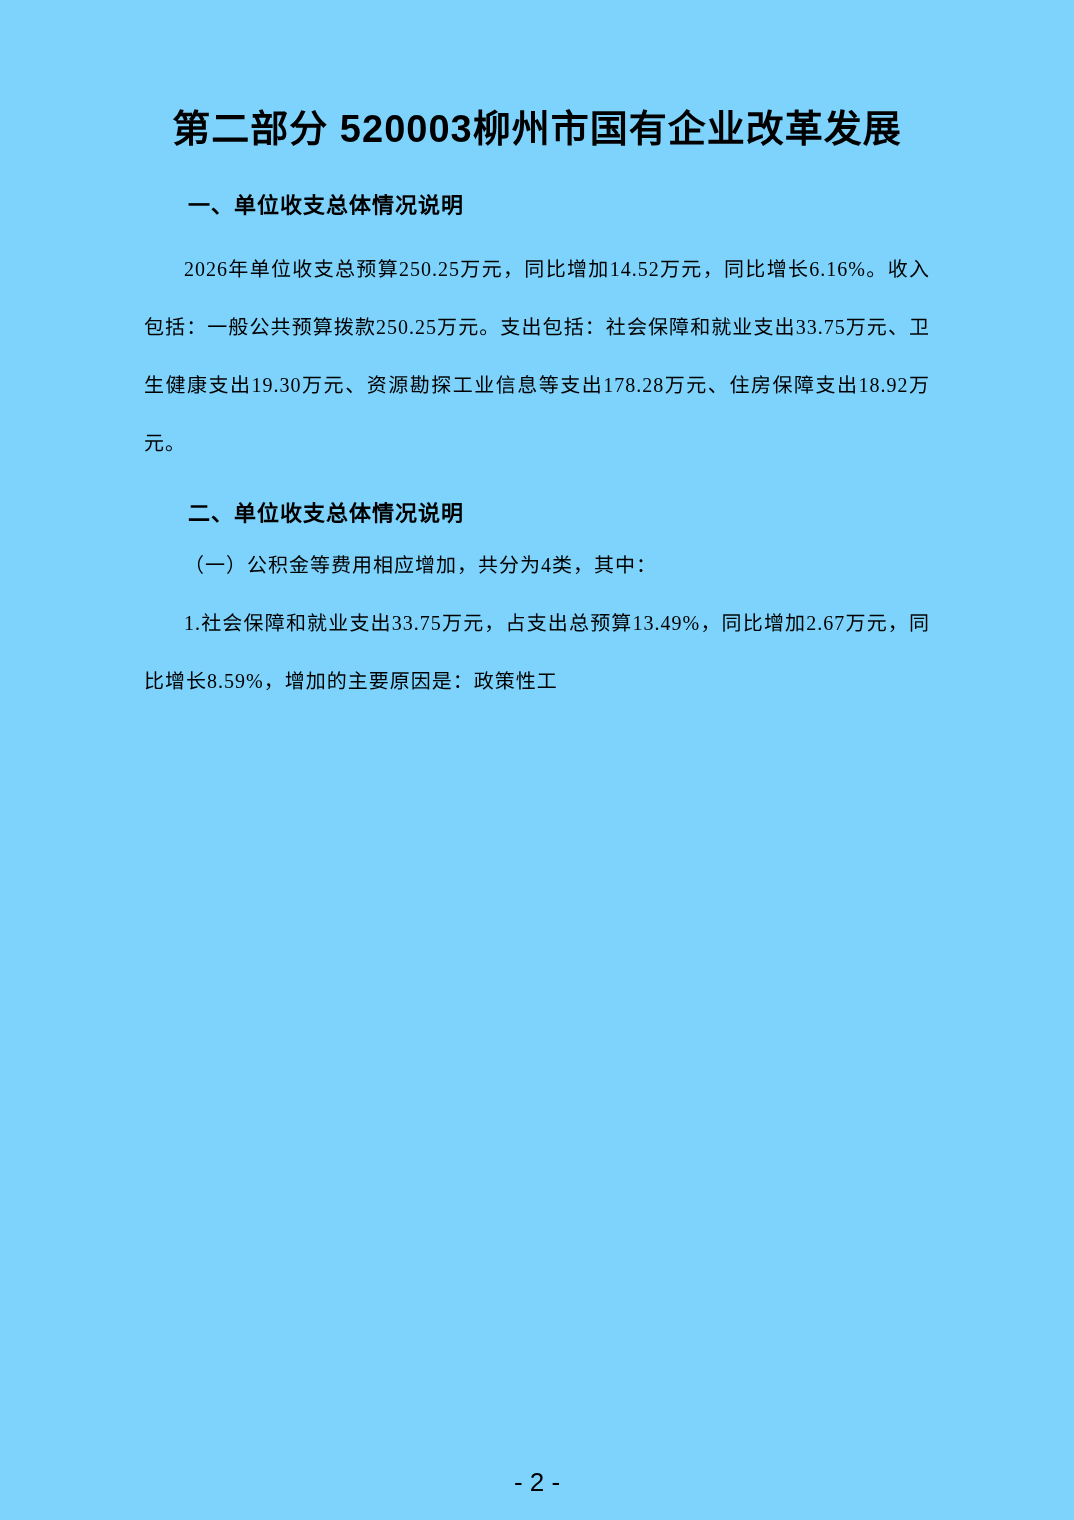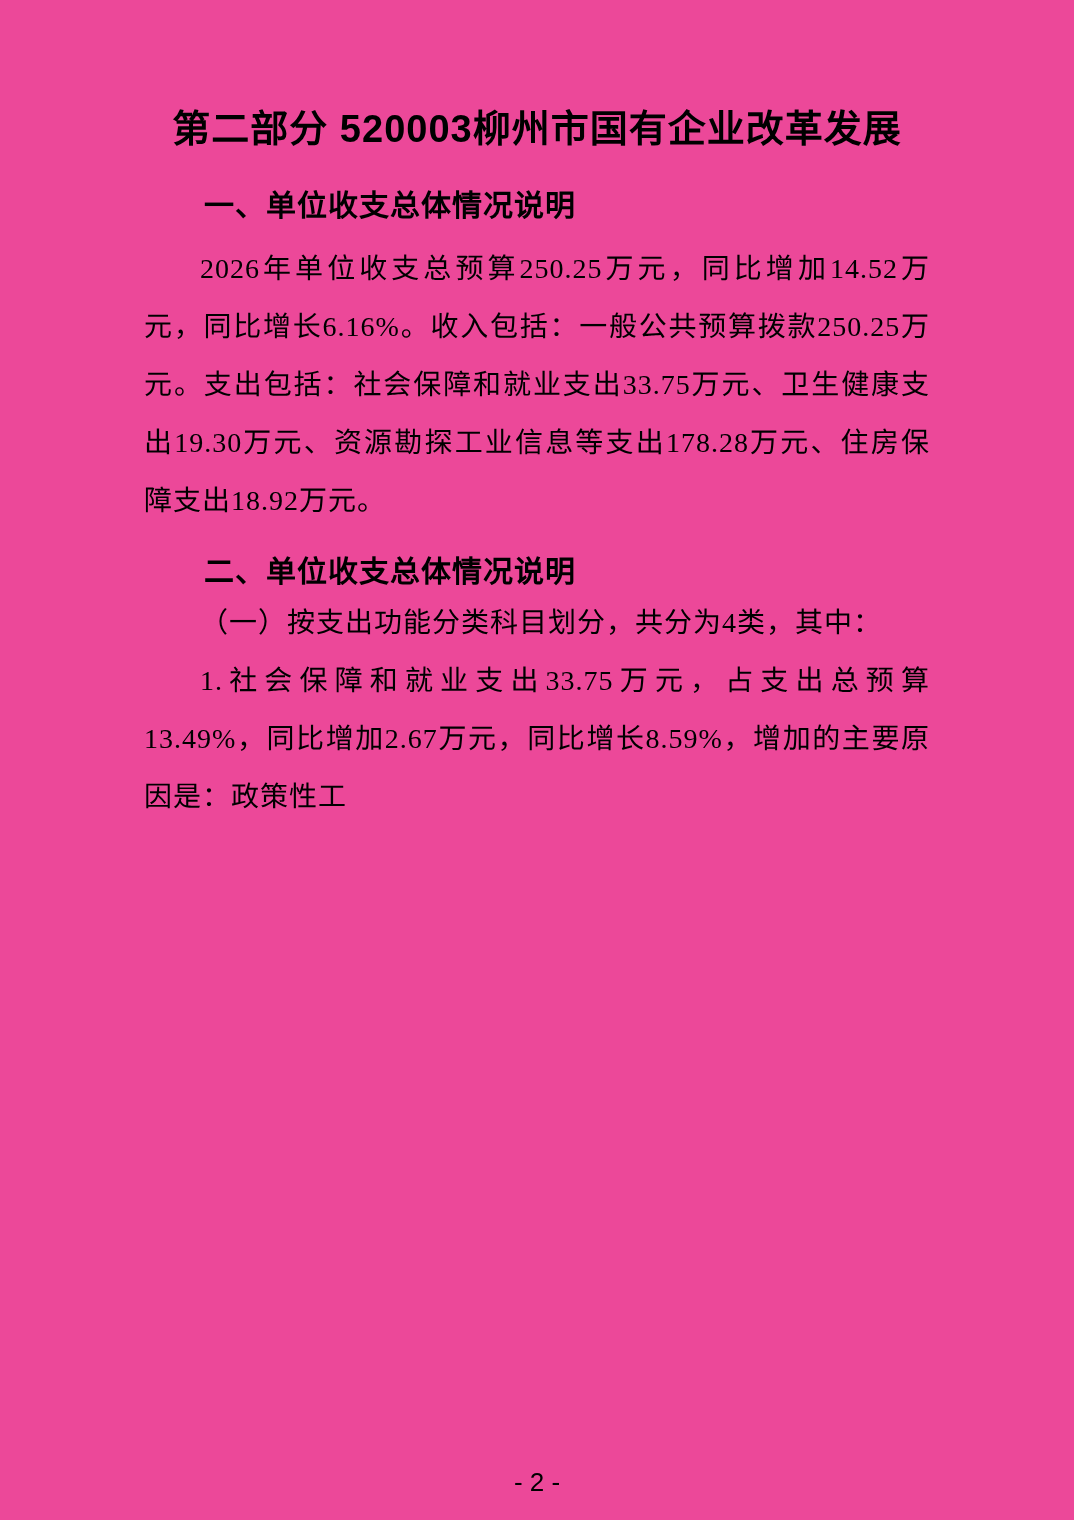"第二部分 520003柳州市国有企业改革发展" .page { background: #ec4899 -> #7dd3fc }
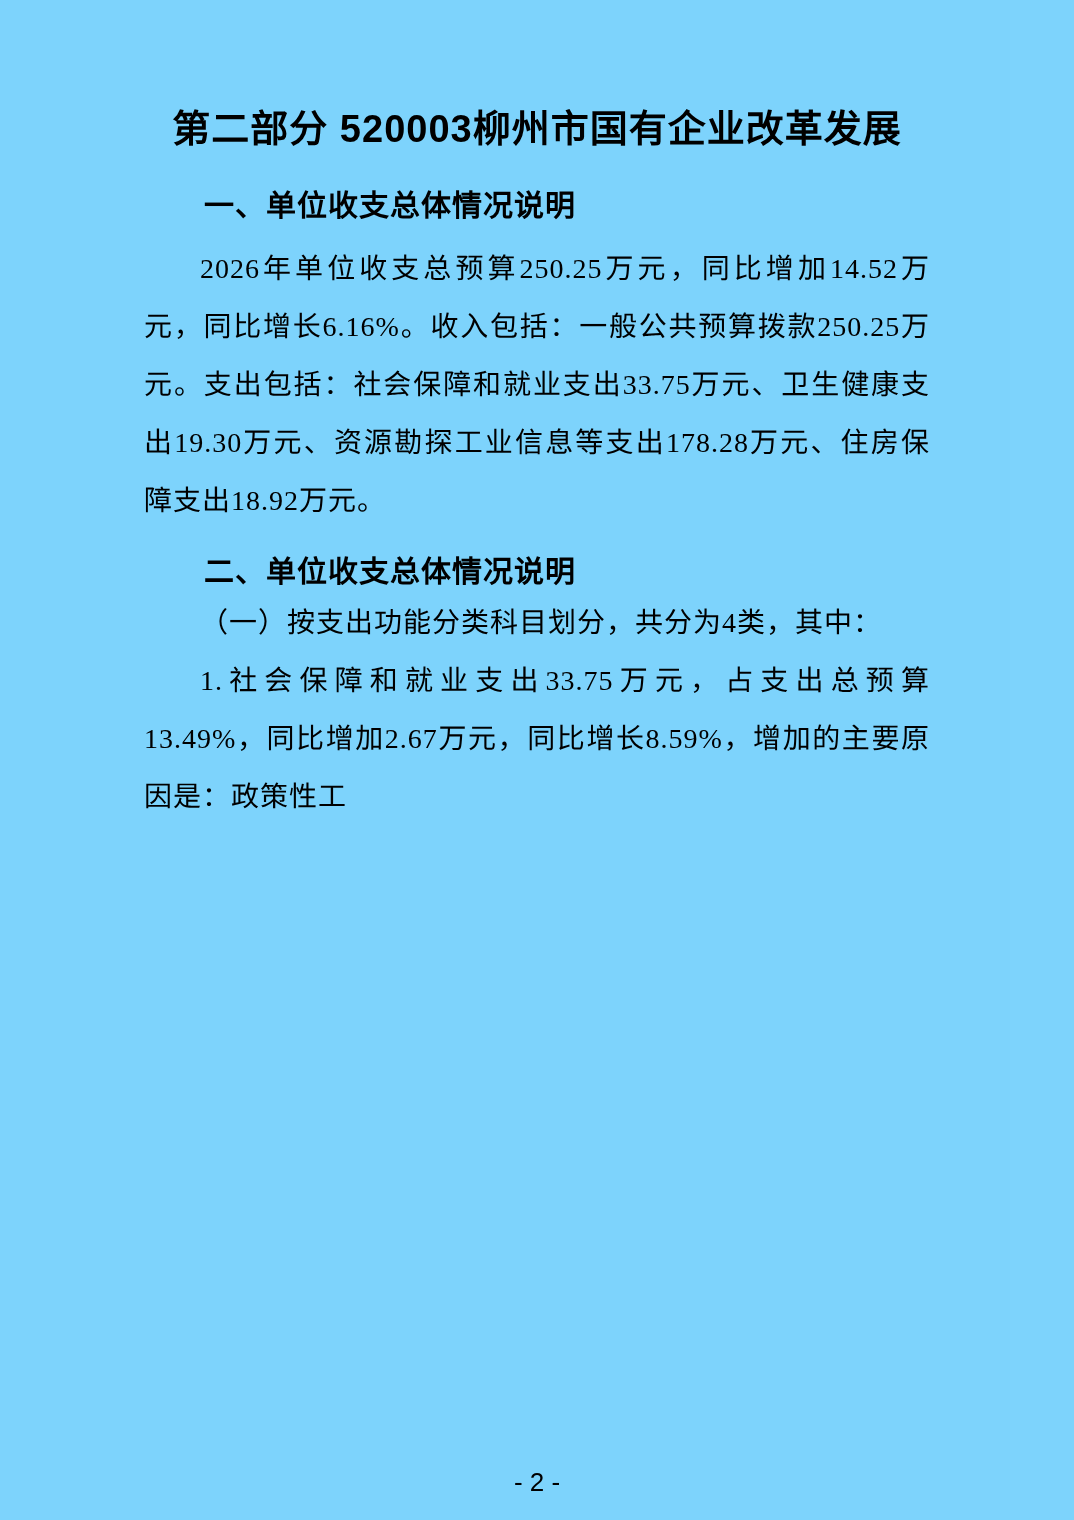"一、单位收支总体情况说明" .sec-heading { font-size: 30px -> 22px }
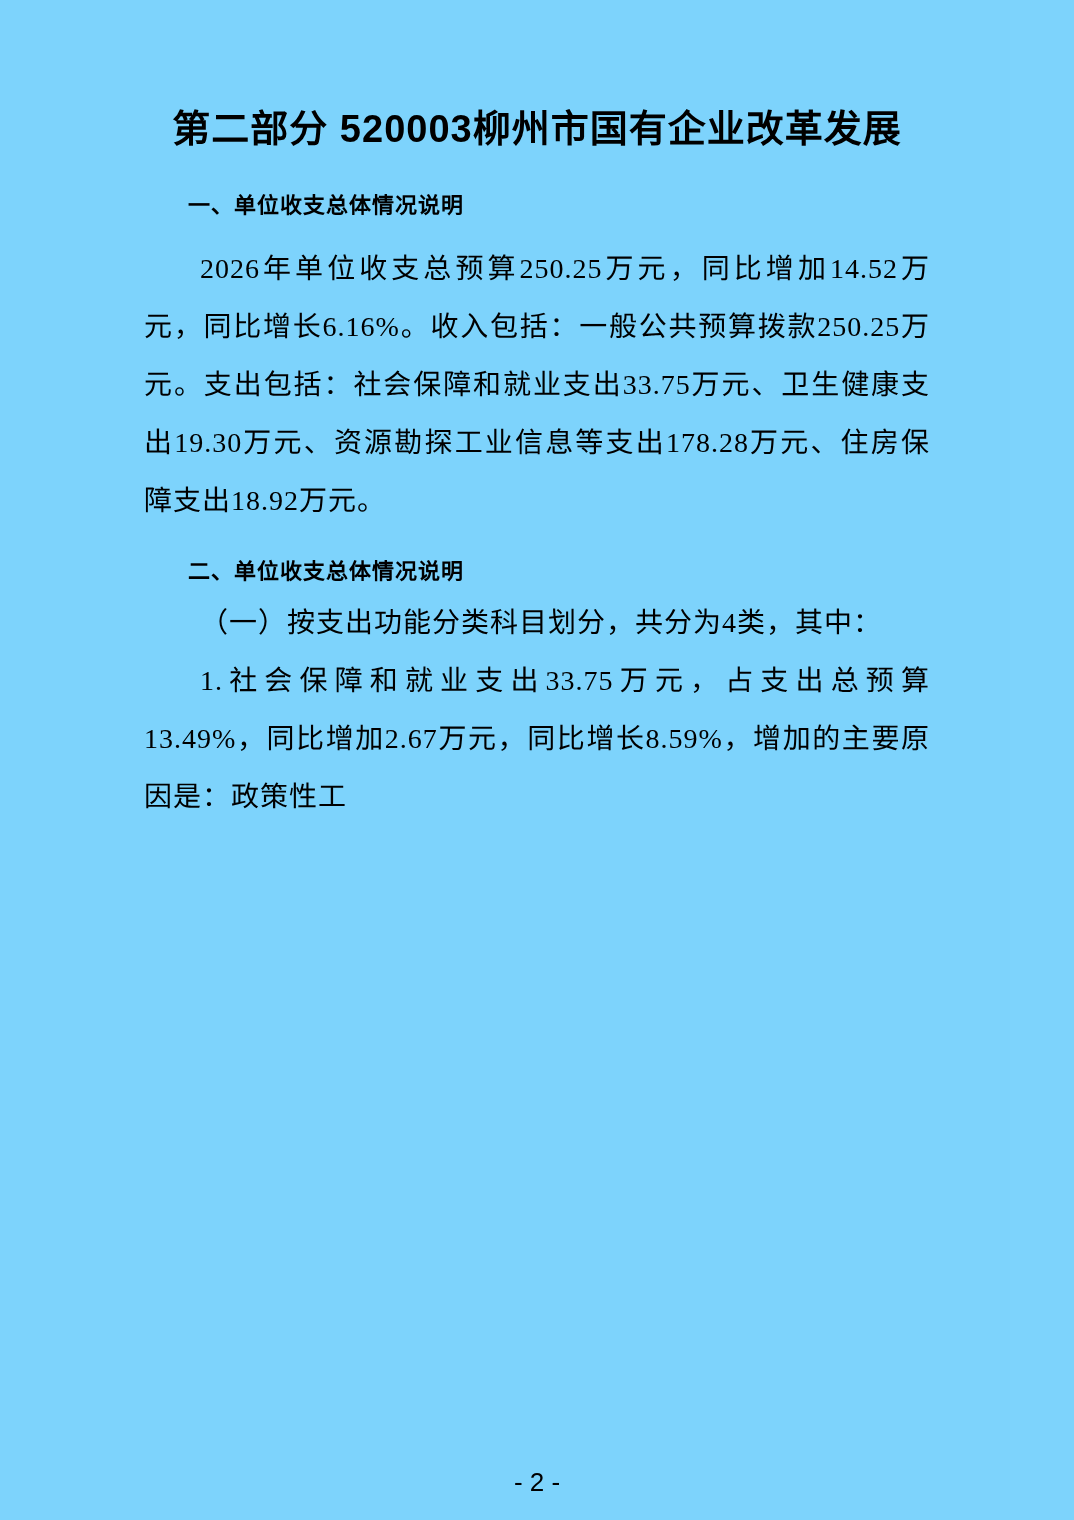"2026年单位收支总预算250.25万元，同比增加14.52万元，同比增长6.1" .body-p { font-size: 28px -> 20px }
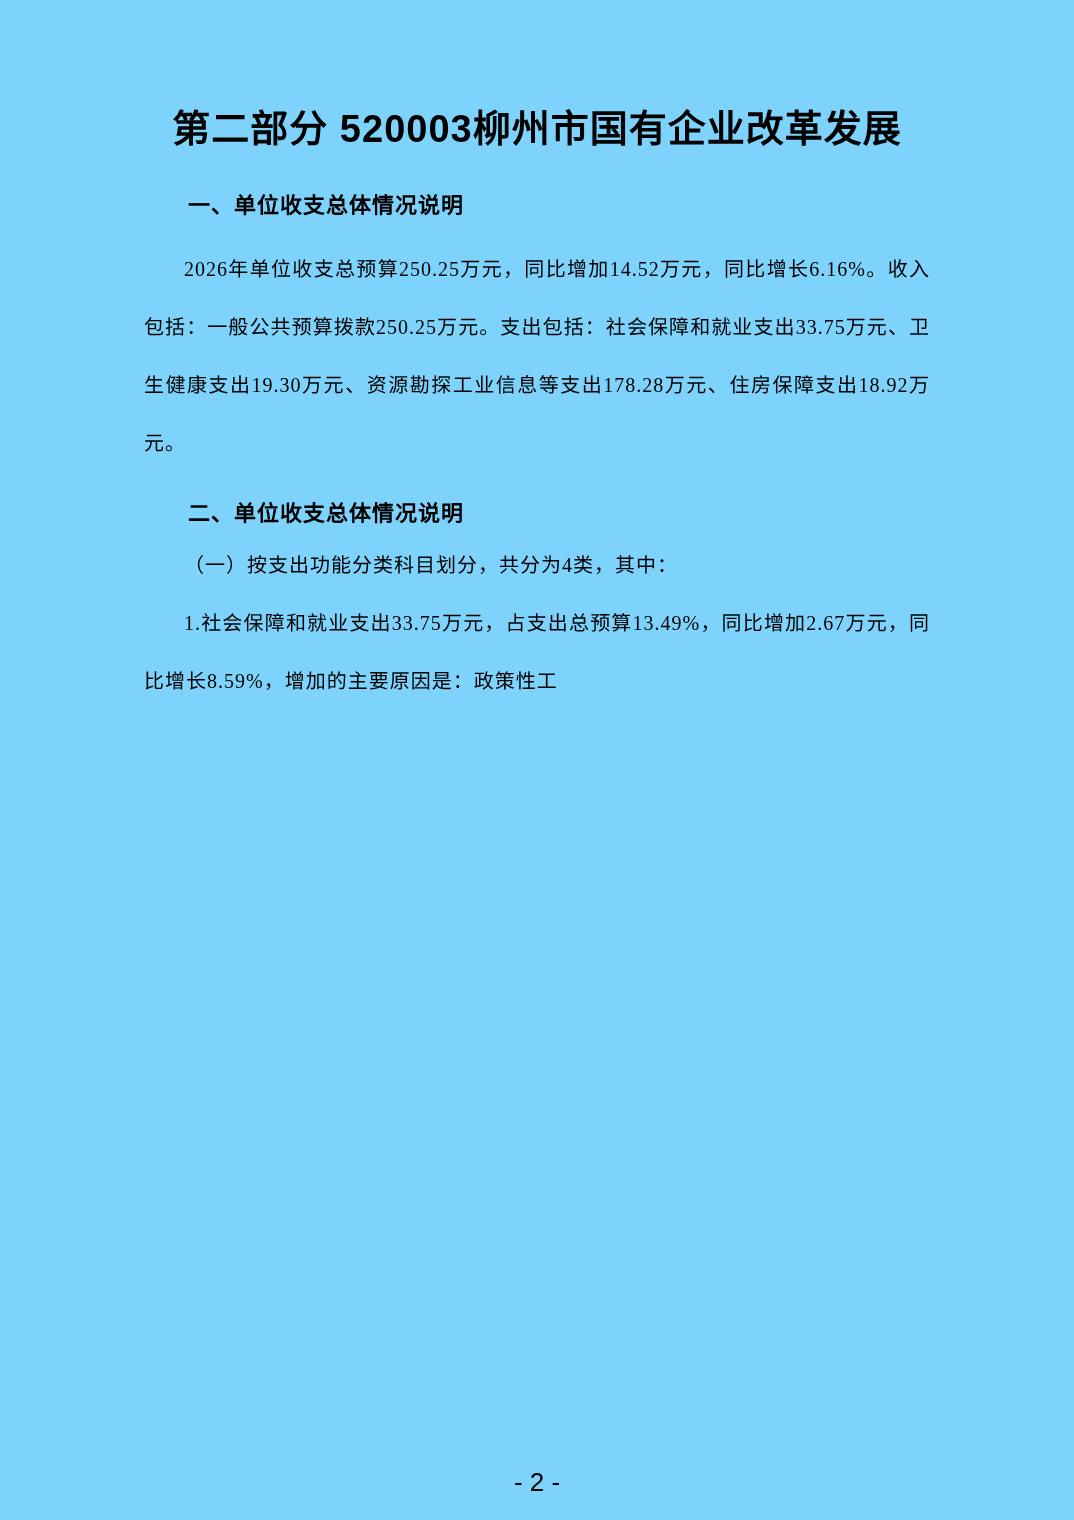"（一）按支出功能分类科目划分，共分为4类，其中：" p.body-p { text: 按支出功能分类科目划分 -> 公积金等费用相应增加 }
